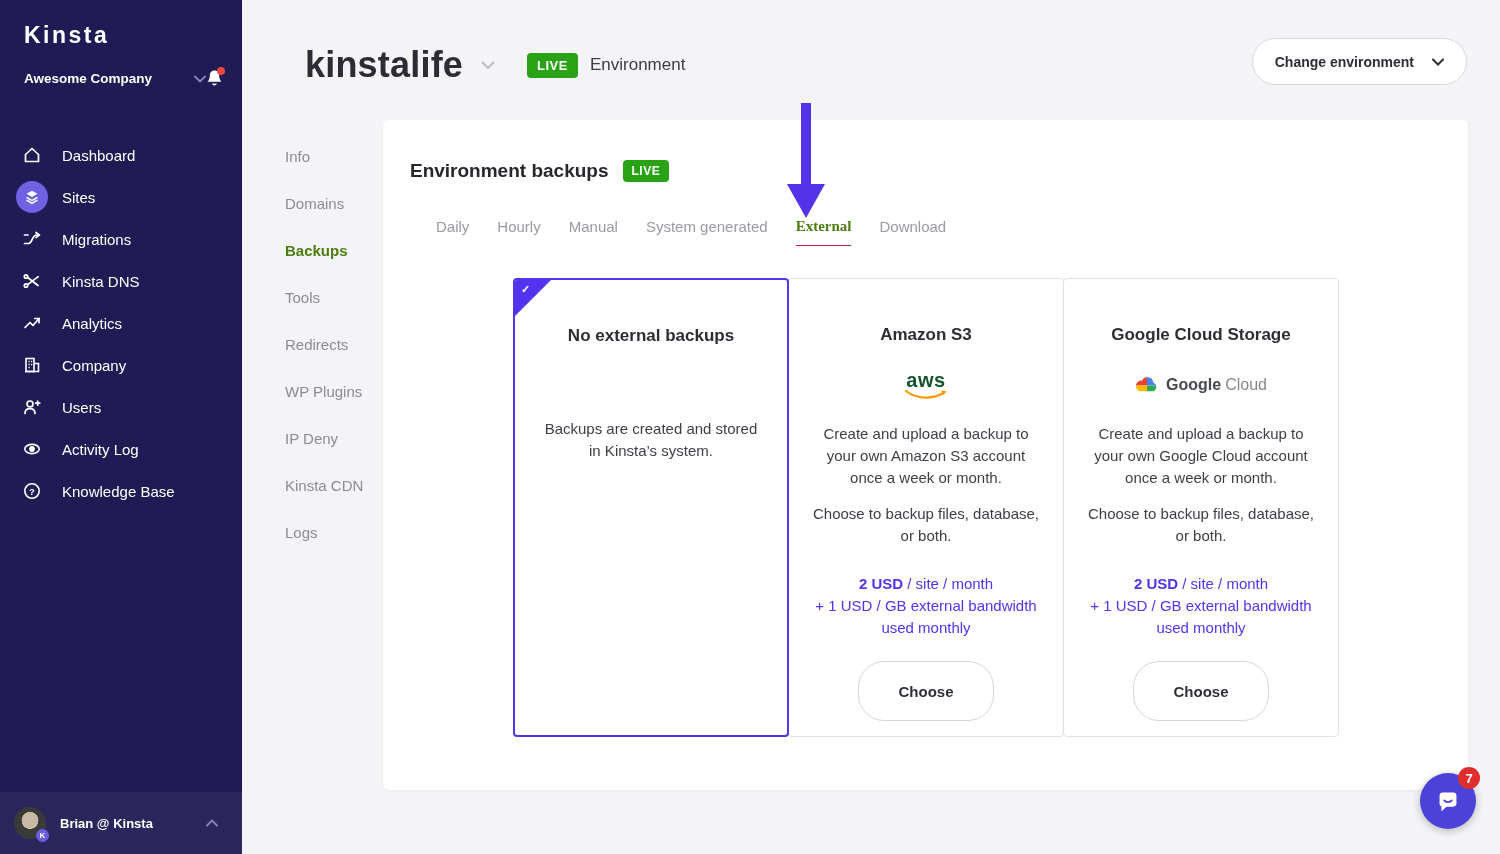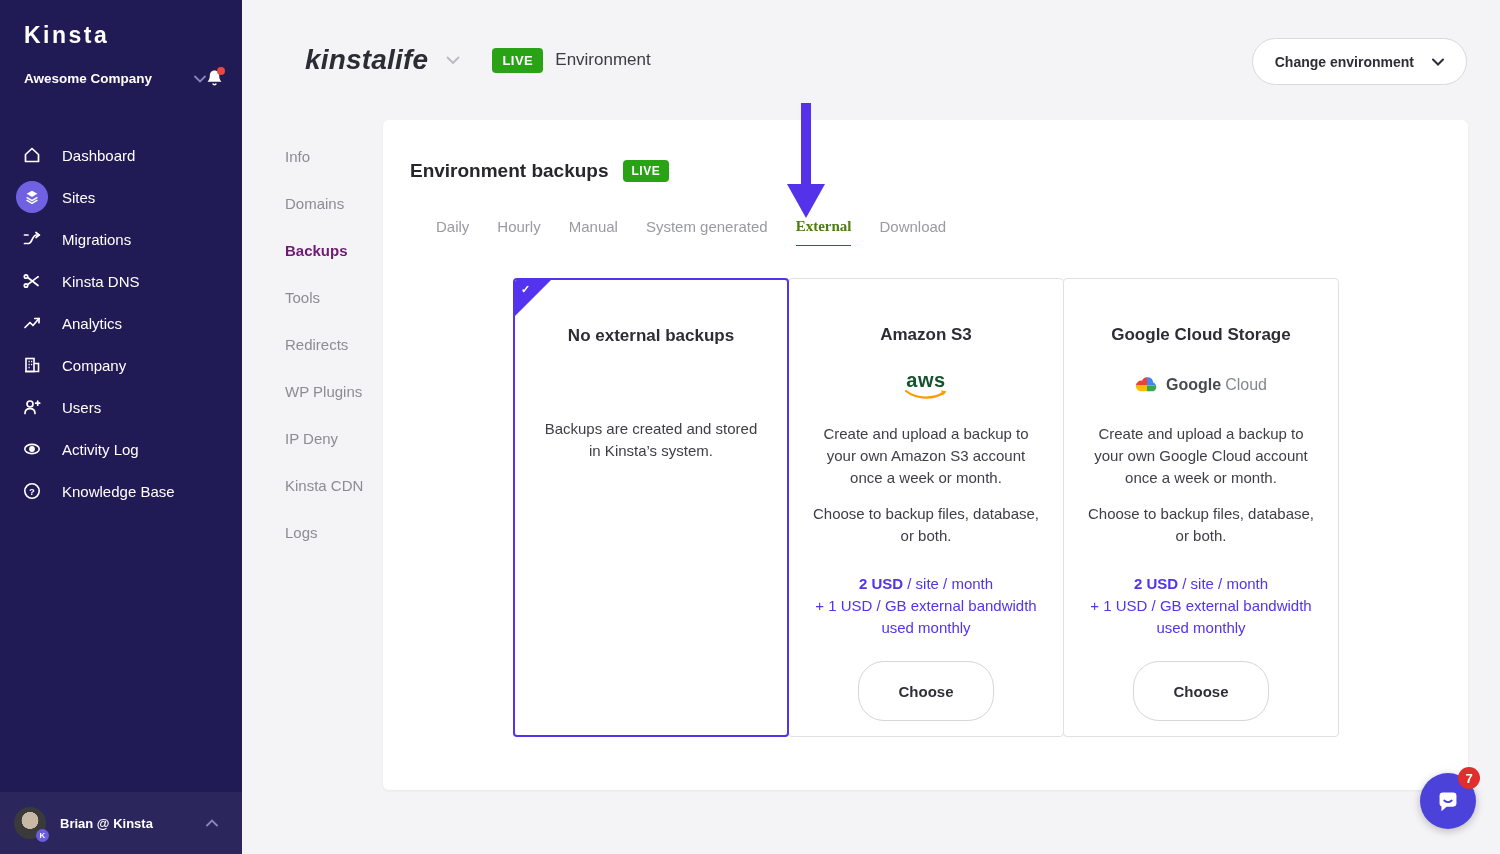"kinstalife" .site-name { font-size: 28px -> 36px; font-style: italic -> none }
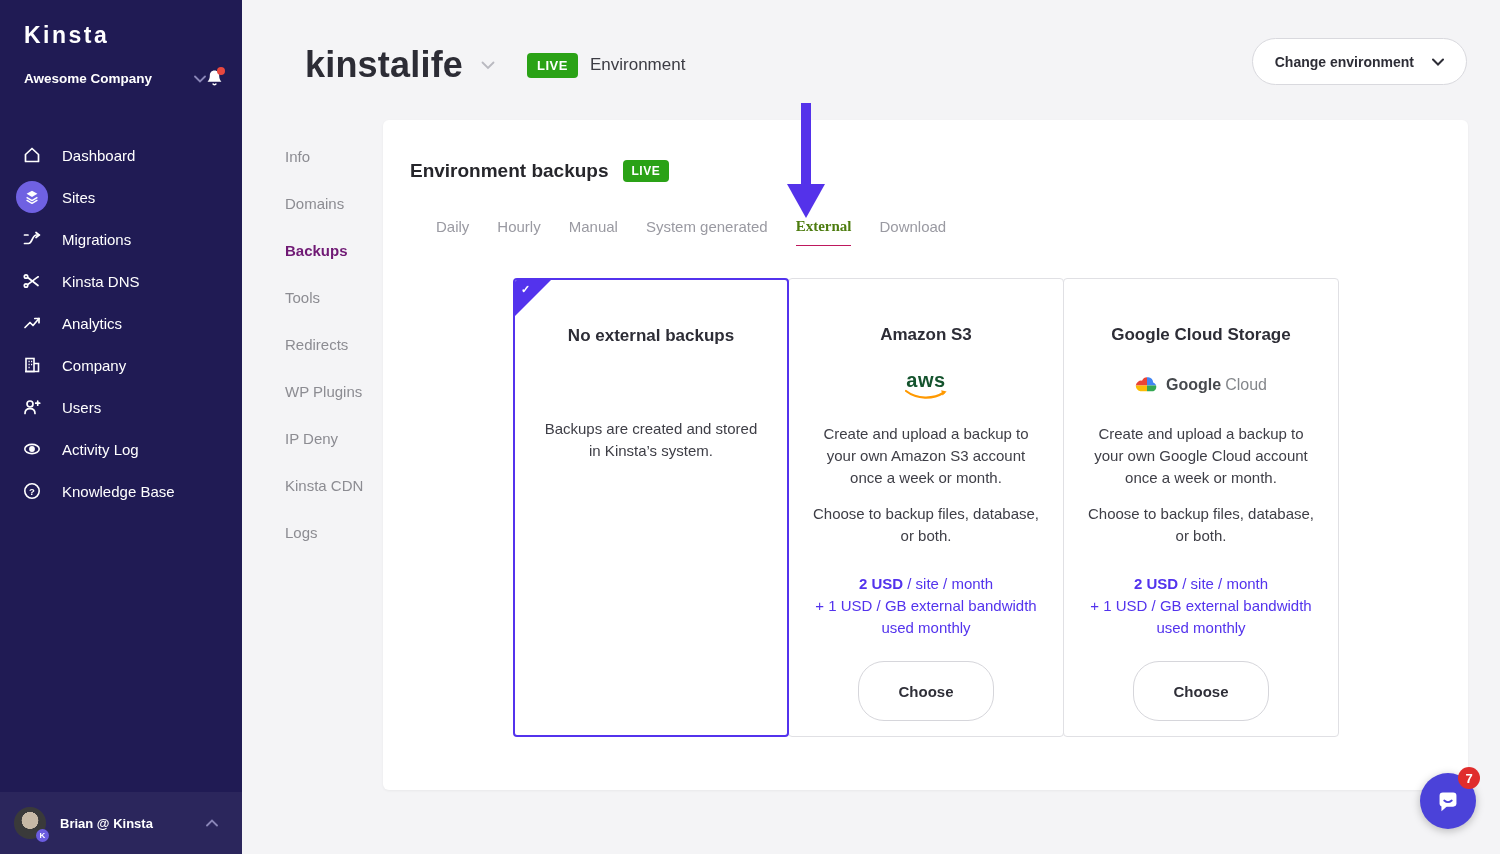"Backups" .subnav-item.active { color: #701a75 -> #4d7c0f }
